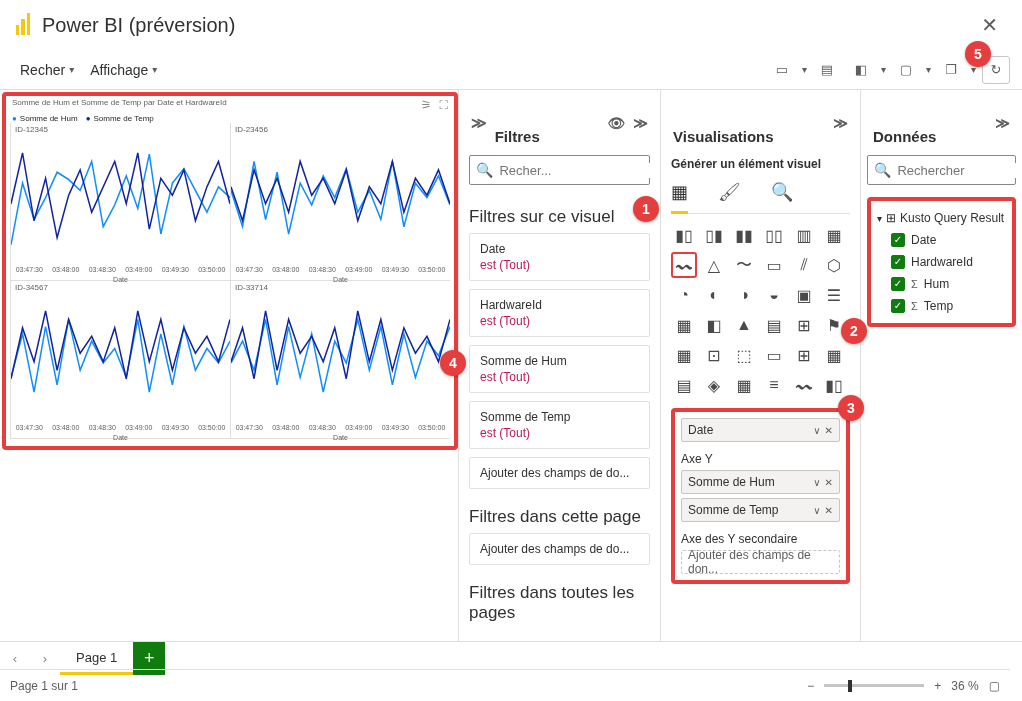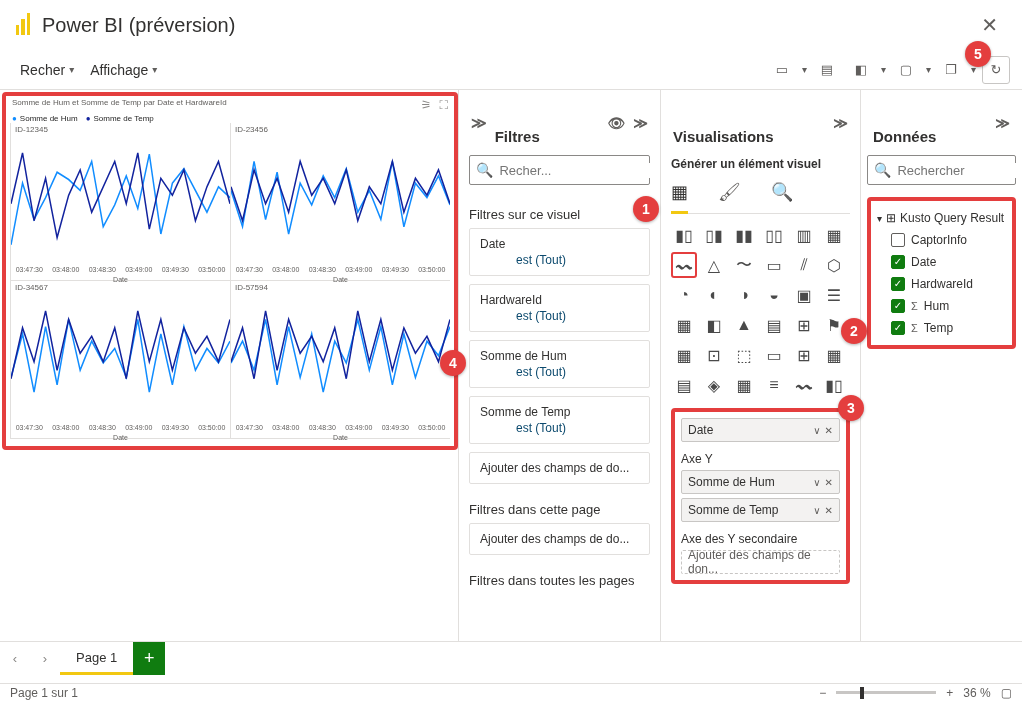"Filtres sur ce visuel" .filter-section-title { font-size: 13px -> 17px }
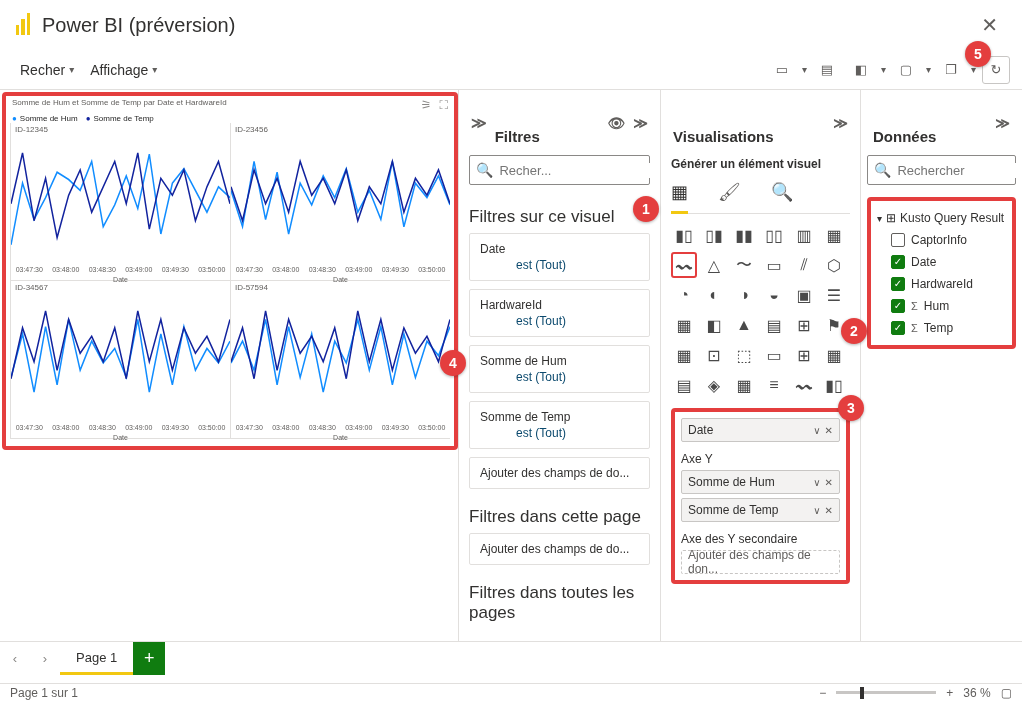"CaptorInfo" div.tree-field { html: <div> <span></span> <span>CaptorInfo</span> </div> -> none }
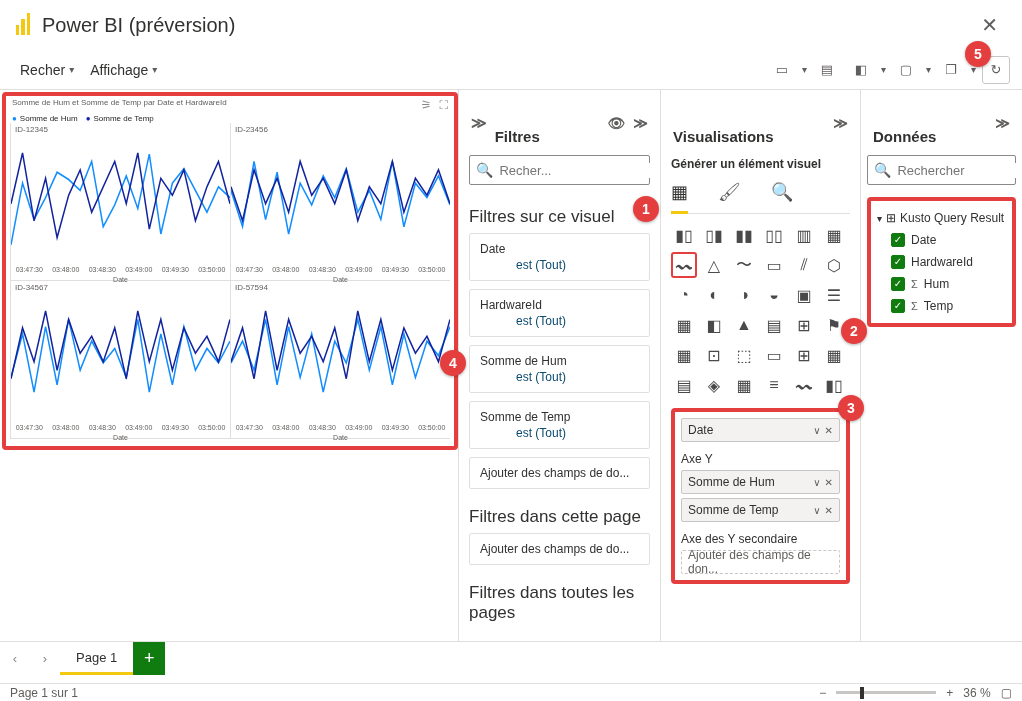"est (Tout)" .filter-card .fstate { color: #0c4a6e -> #be185d; margin-left: 36px -> none }
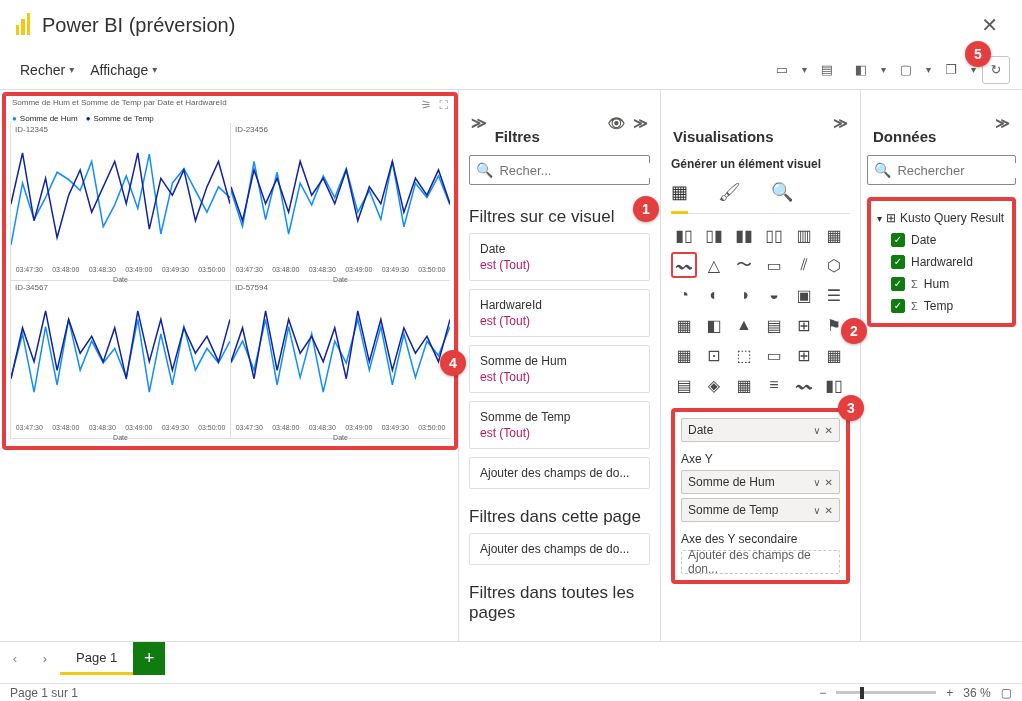"ID-57594" div.sm-title { text: ID-57594 -> ID-33714 }
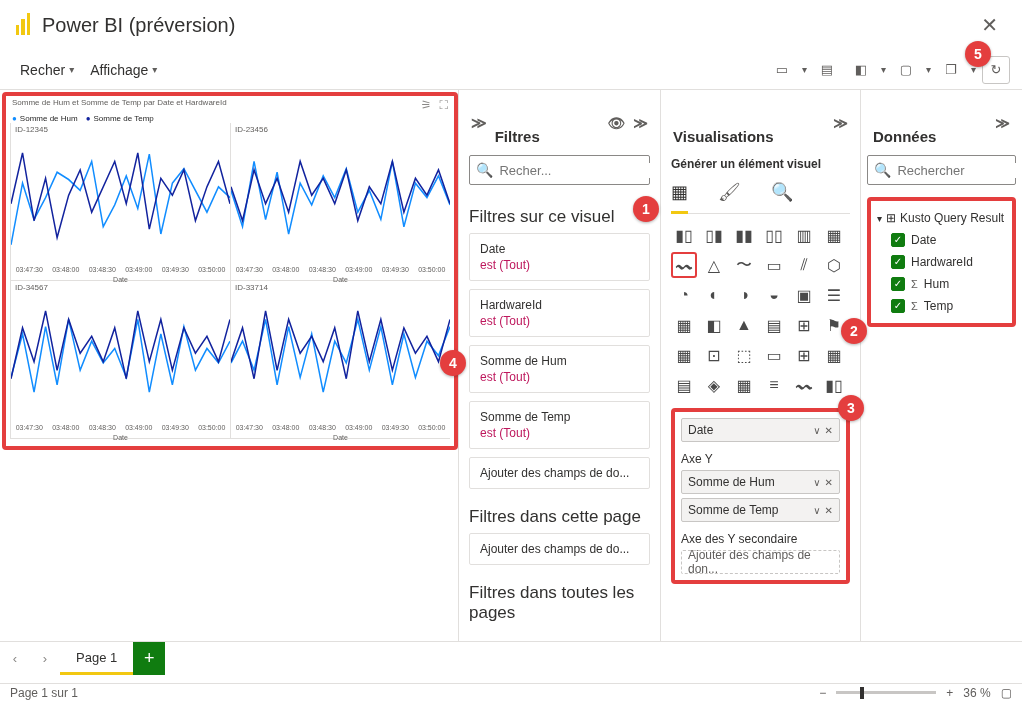"Page 1 sur 1" .statusbar { height: 18px -> 32px; right: 0 -> 12px }
